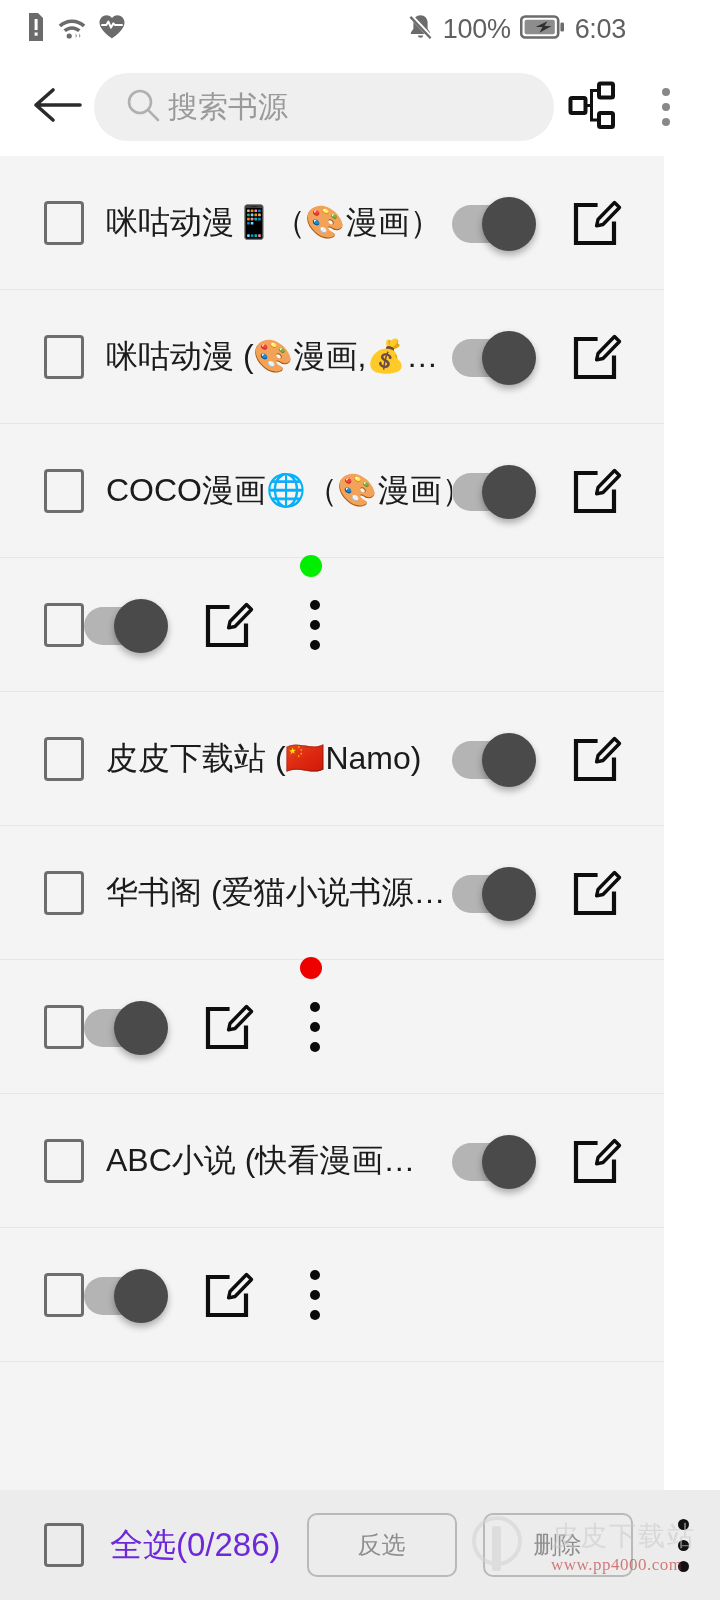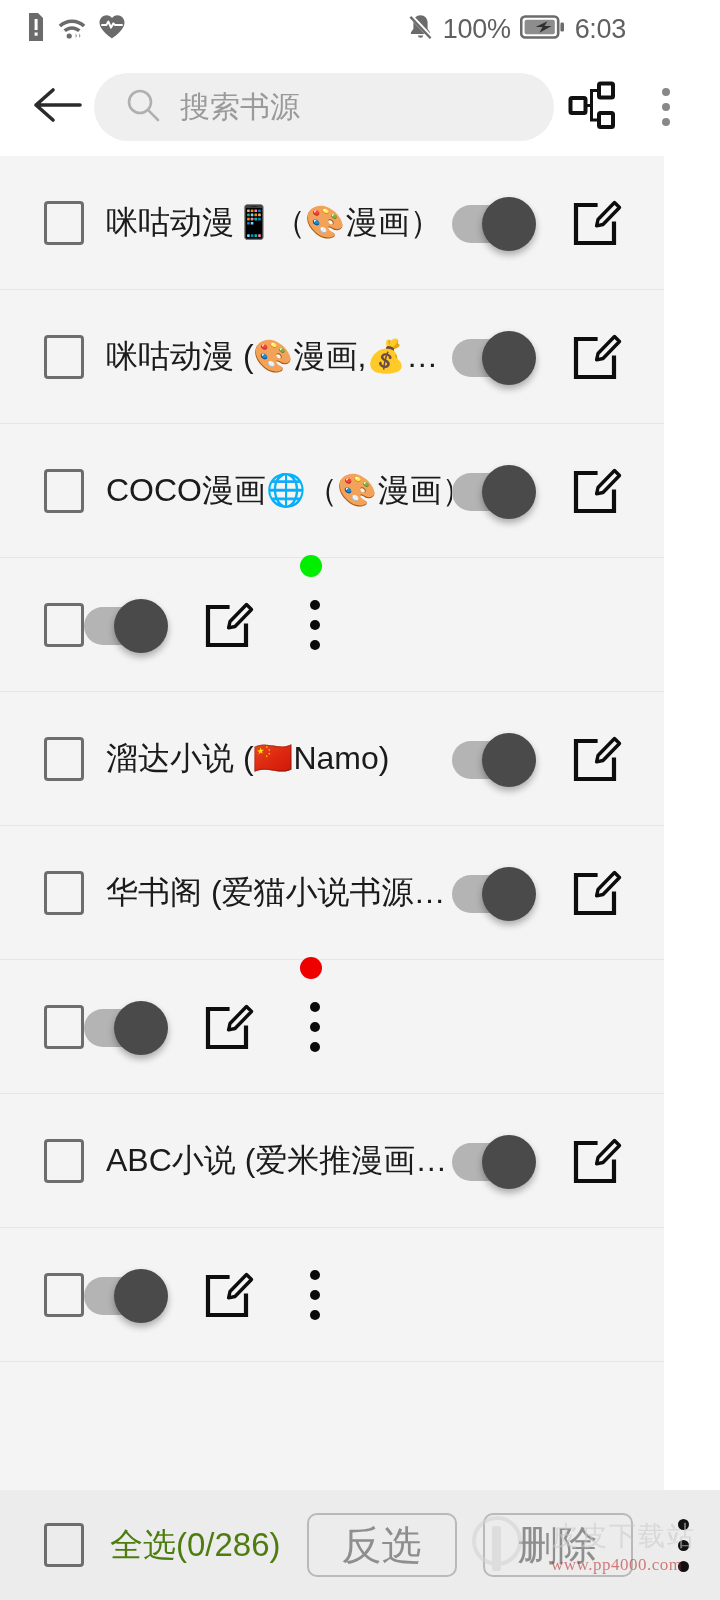"搜索书源" .searchbar { gap: 20px -> 8px }
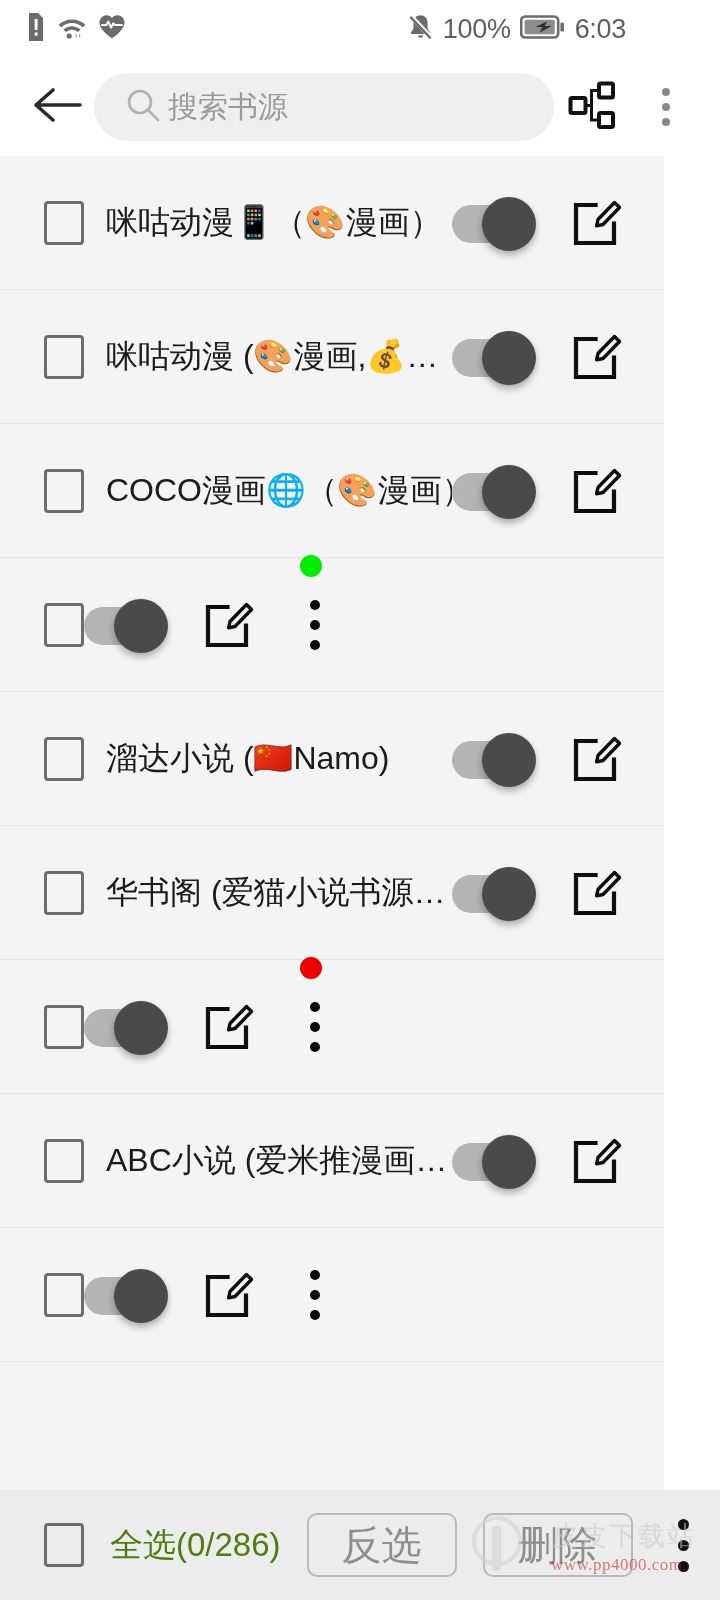"溜达小说 (🇨🇳Namo)" div.rname { text: 溜达小说 -> 皮皮下载站 }
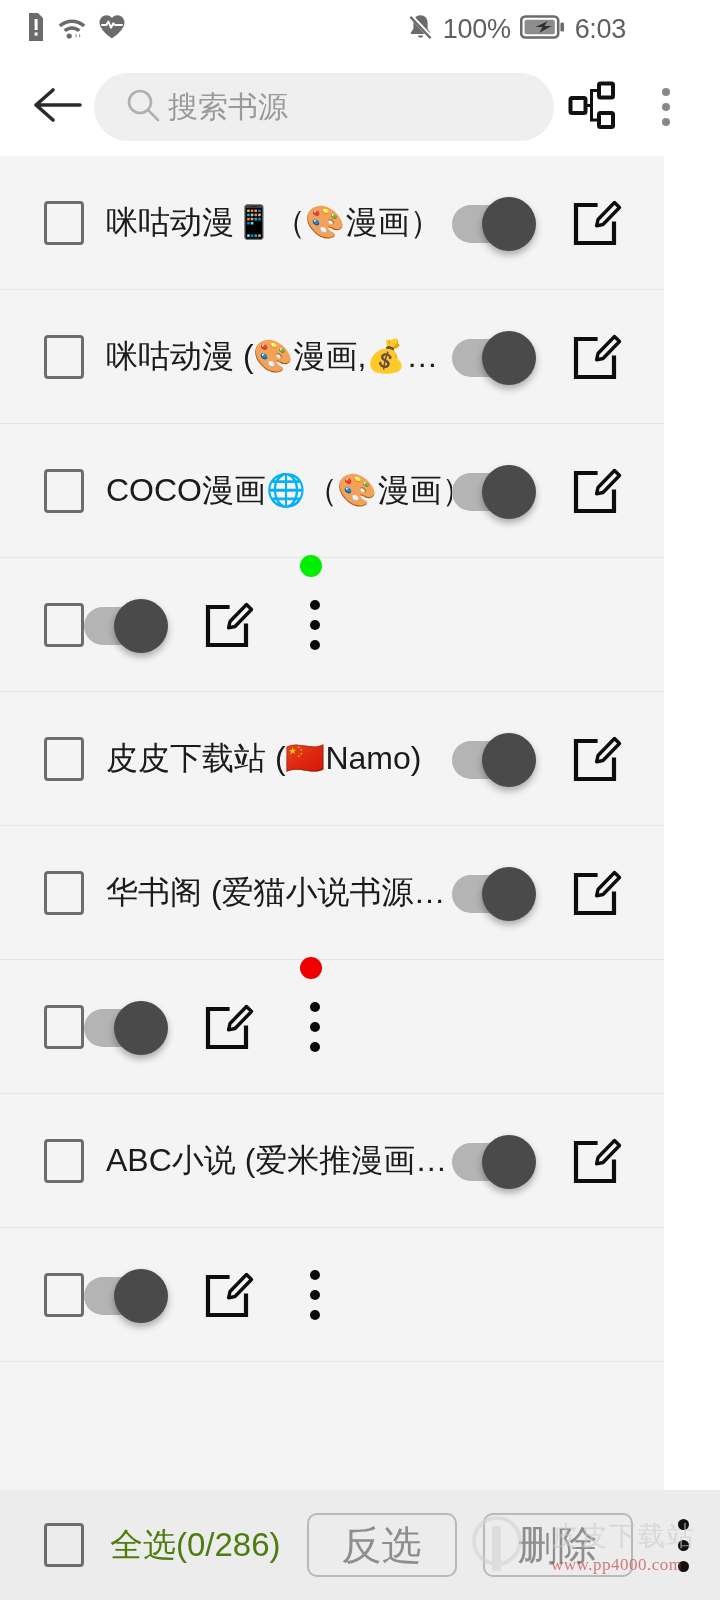"ABC小说 (爱米推漫画…" div.rname { text: 爱米推 -> 快看 }
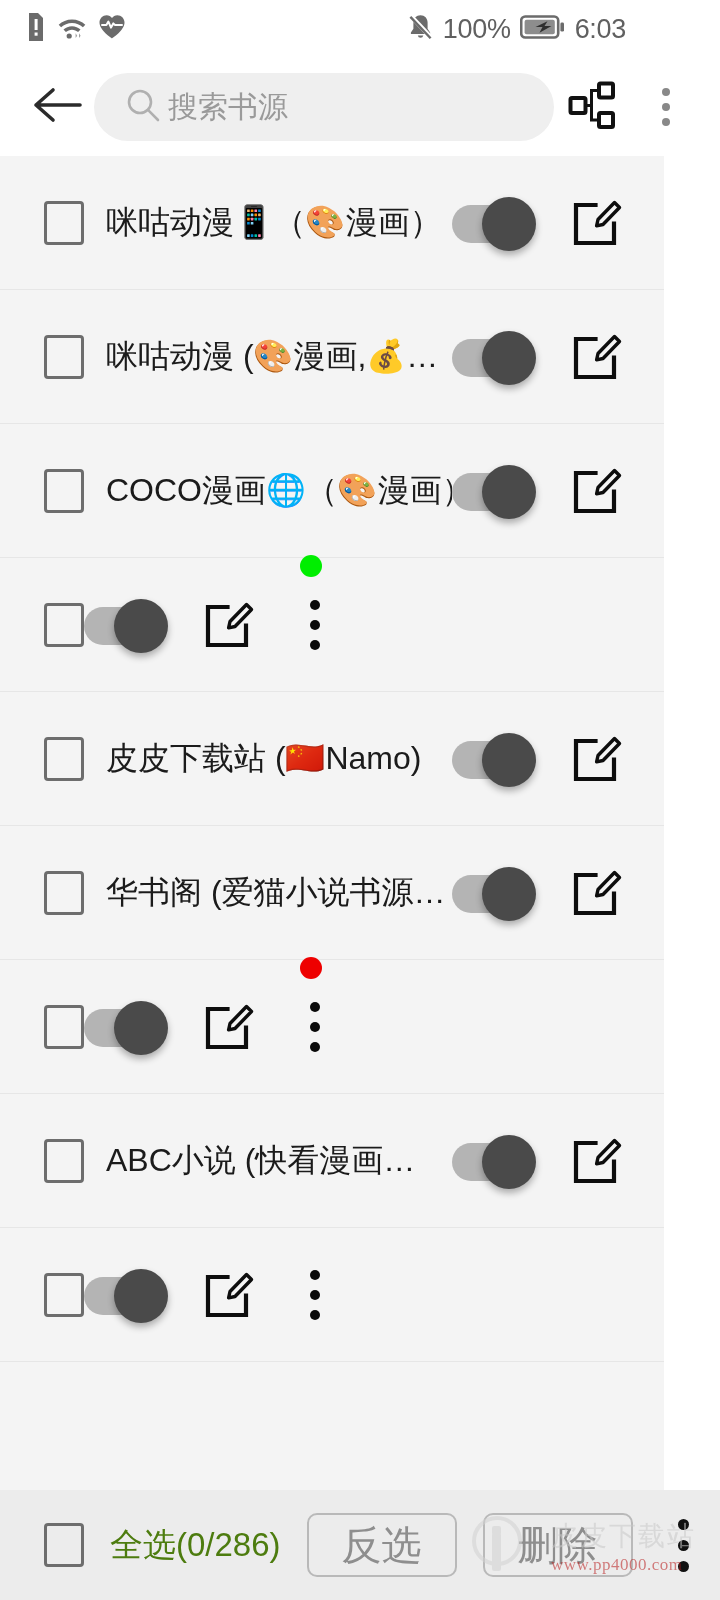"全选(0/286)" .bb-label { color: #4d7c0f -> #6d28d9 }
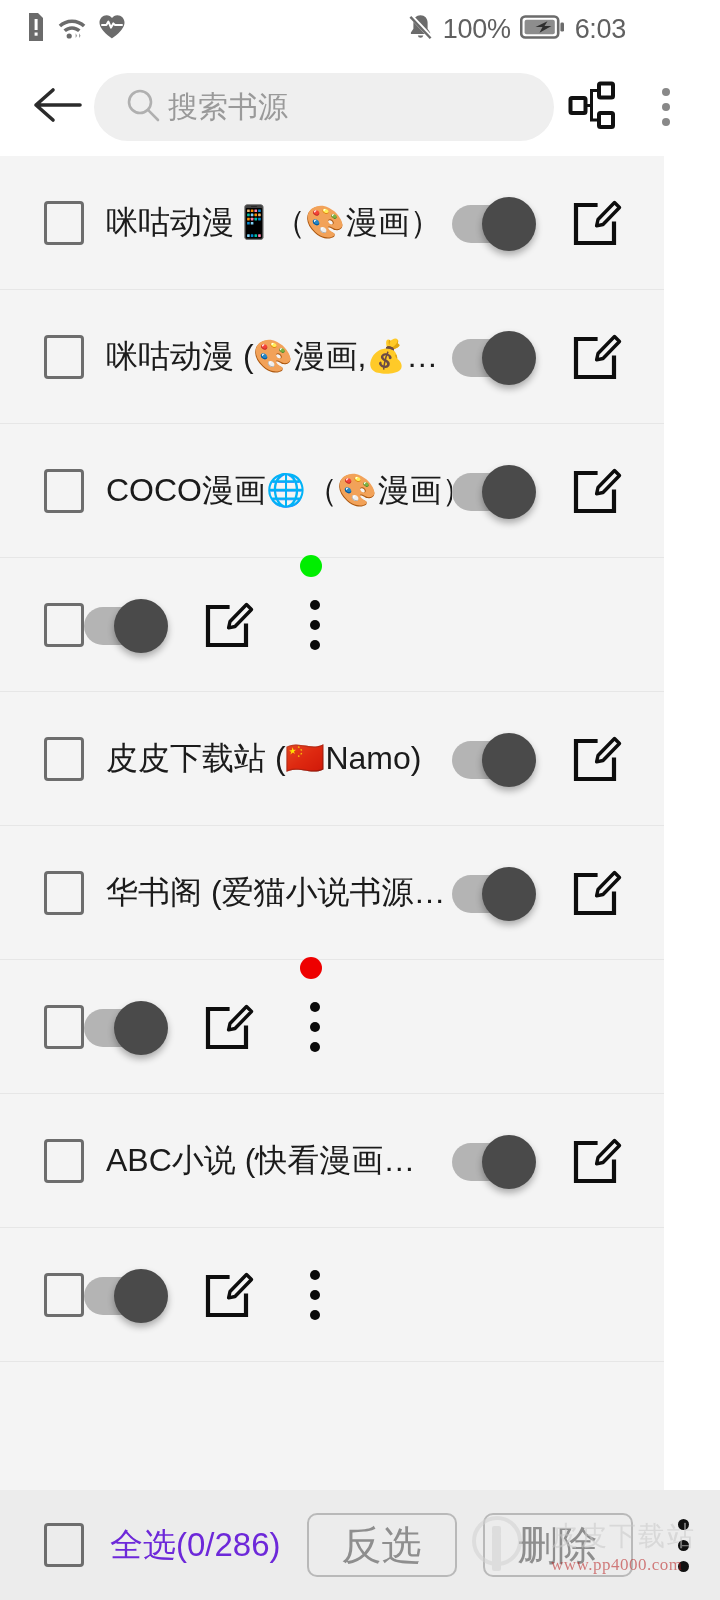"反选" .bb-btn { font-size: 40px -> 24px }
